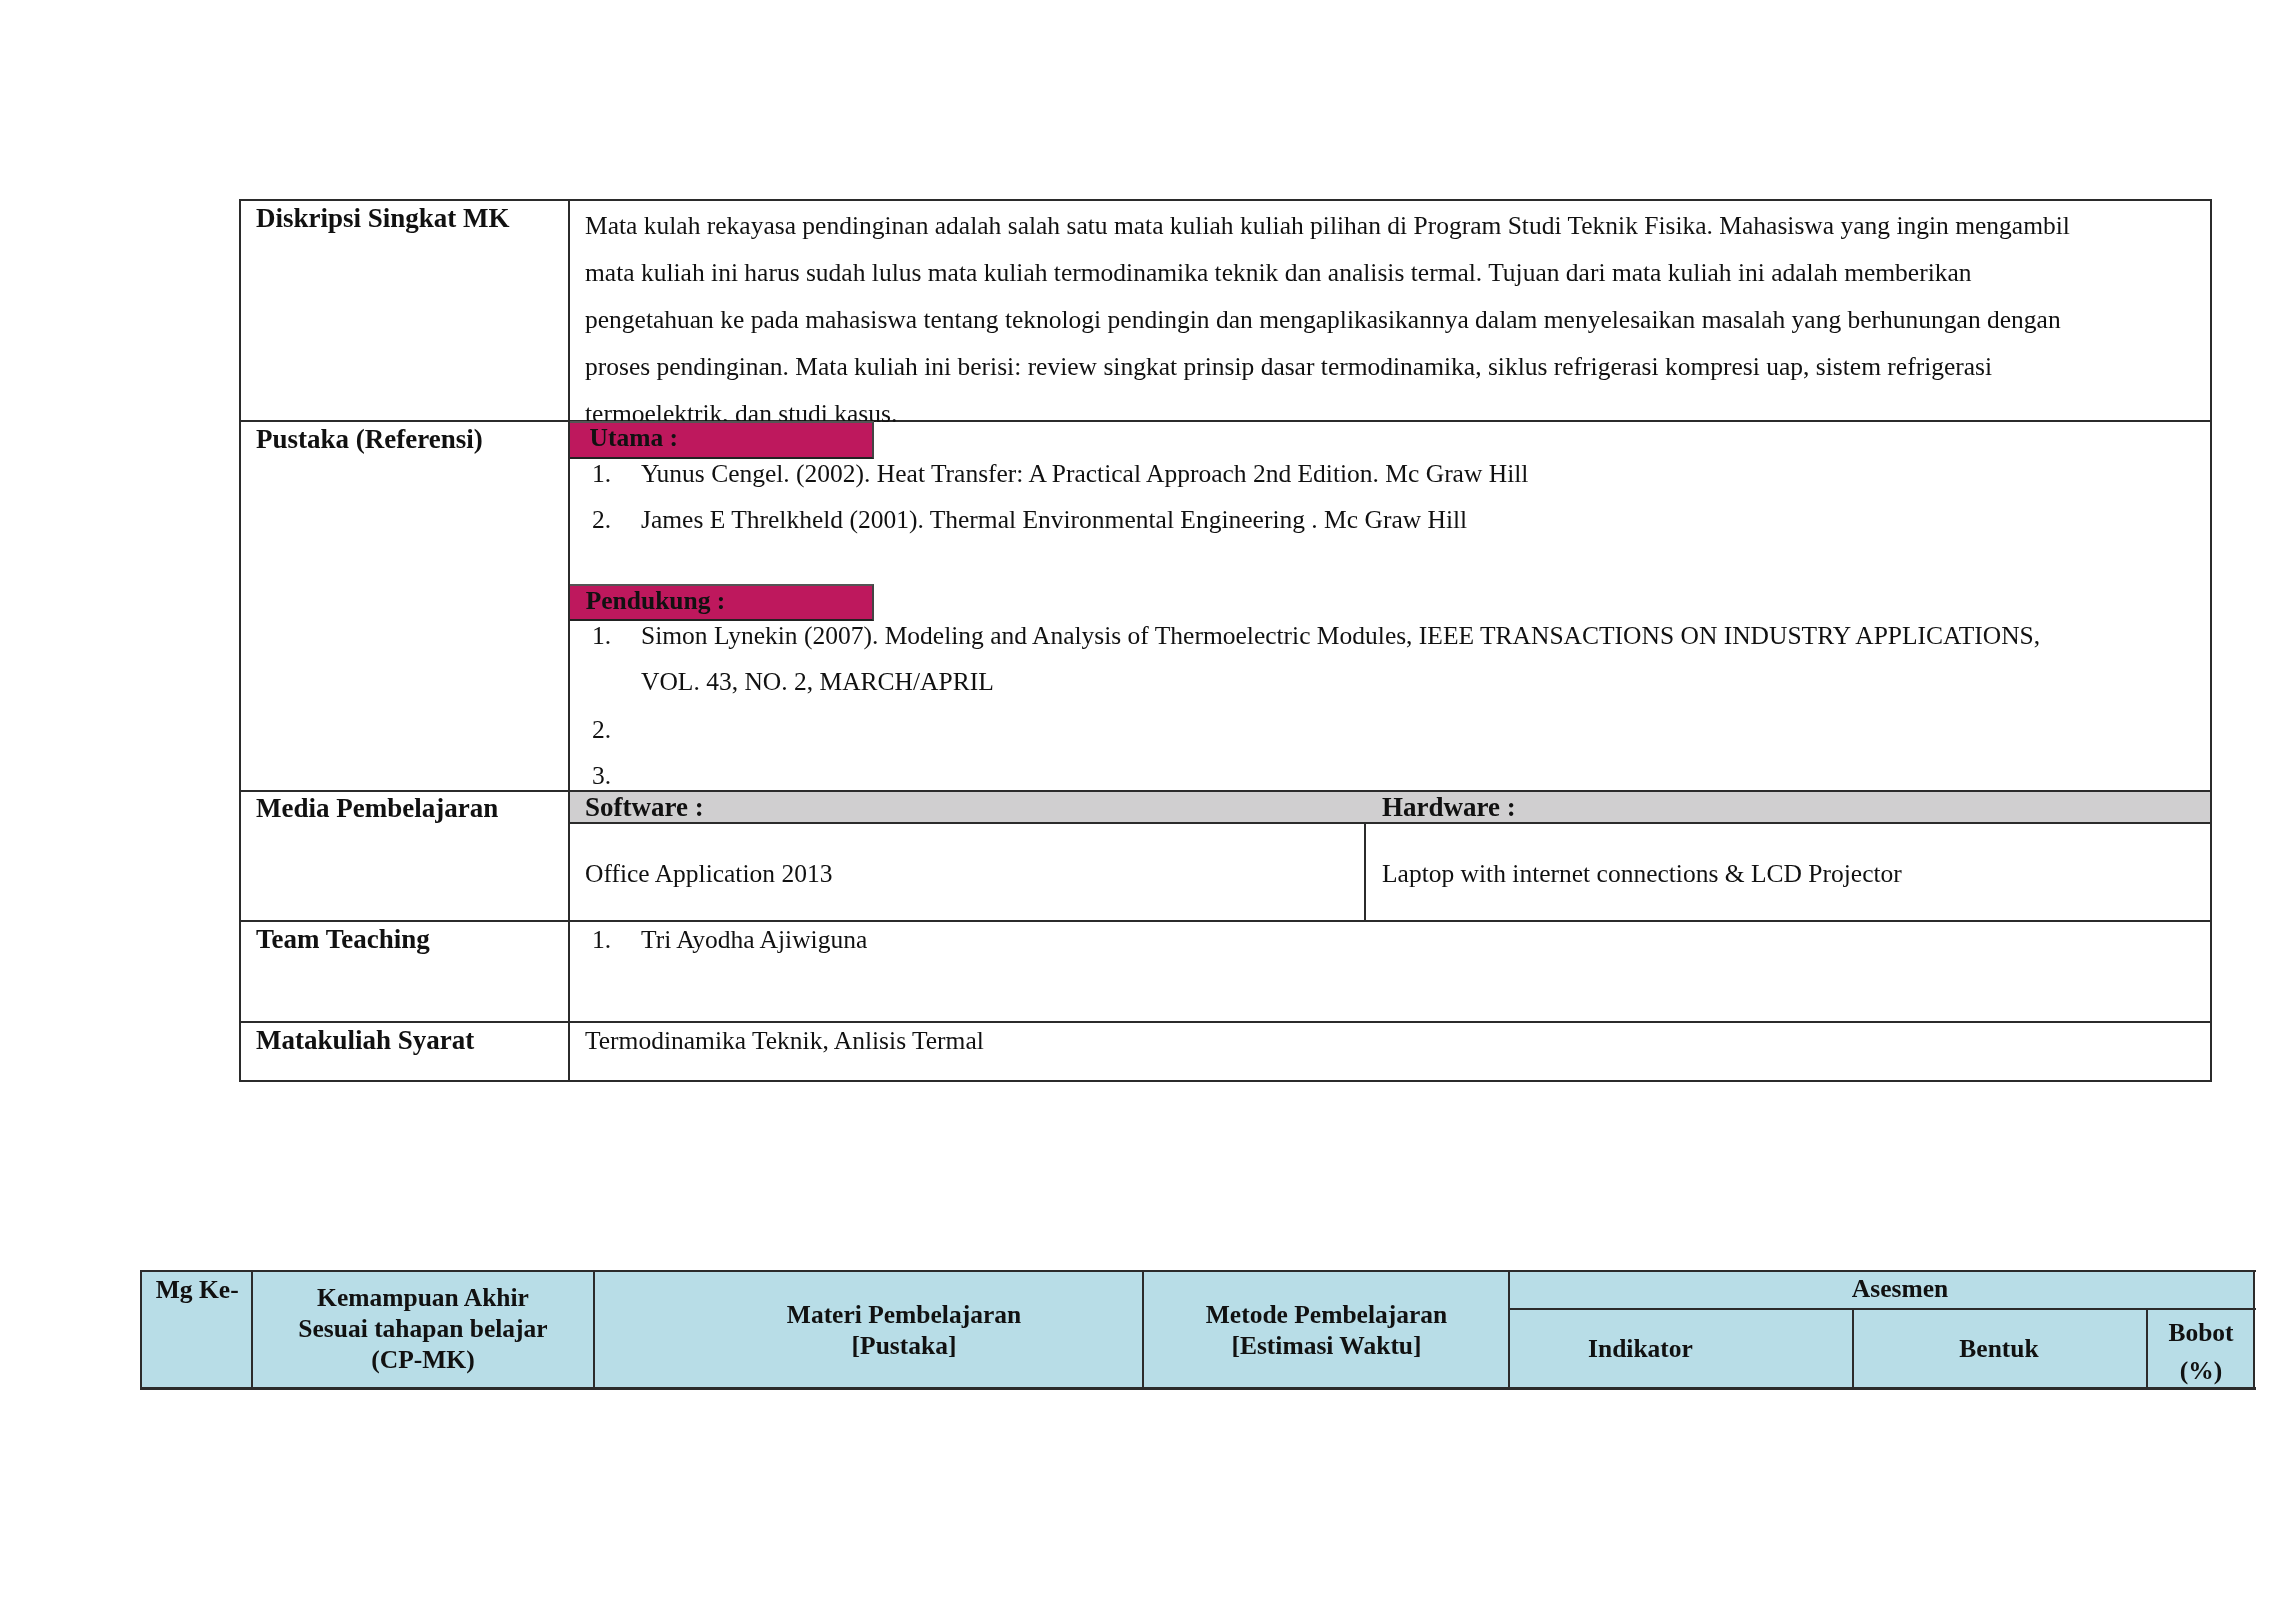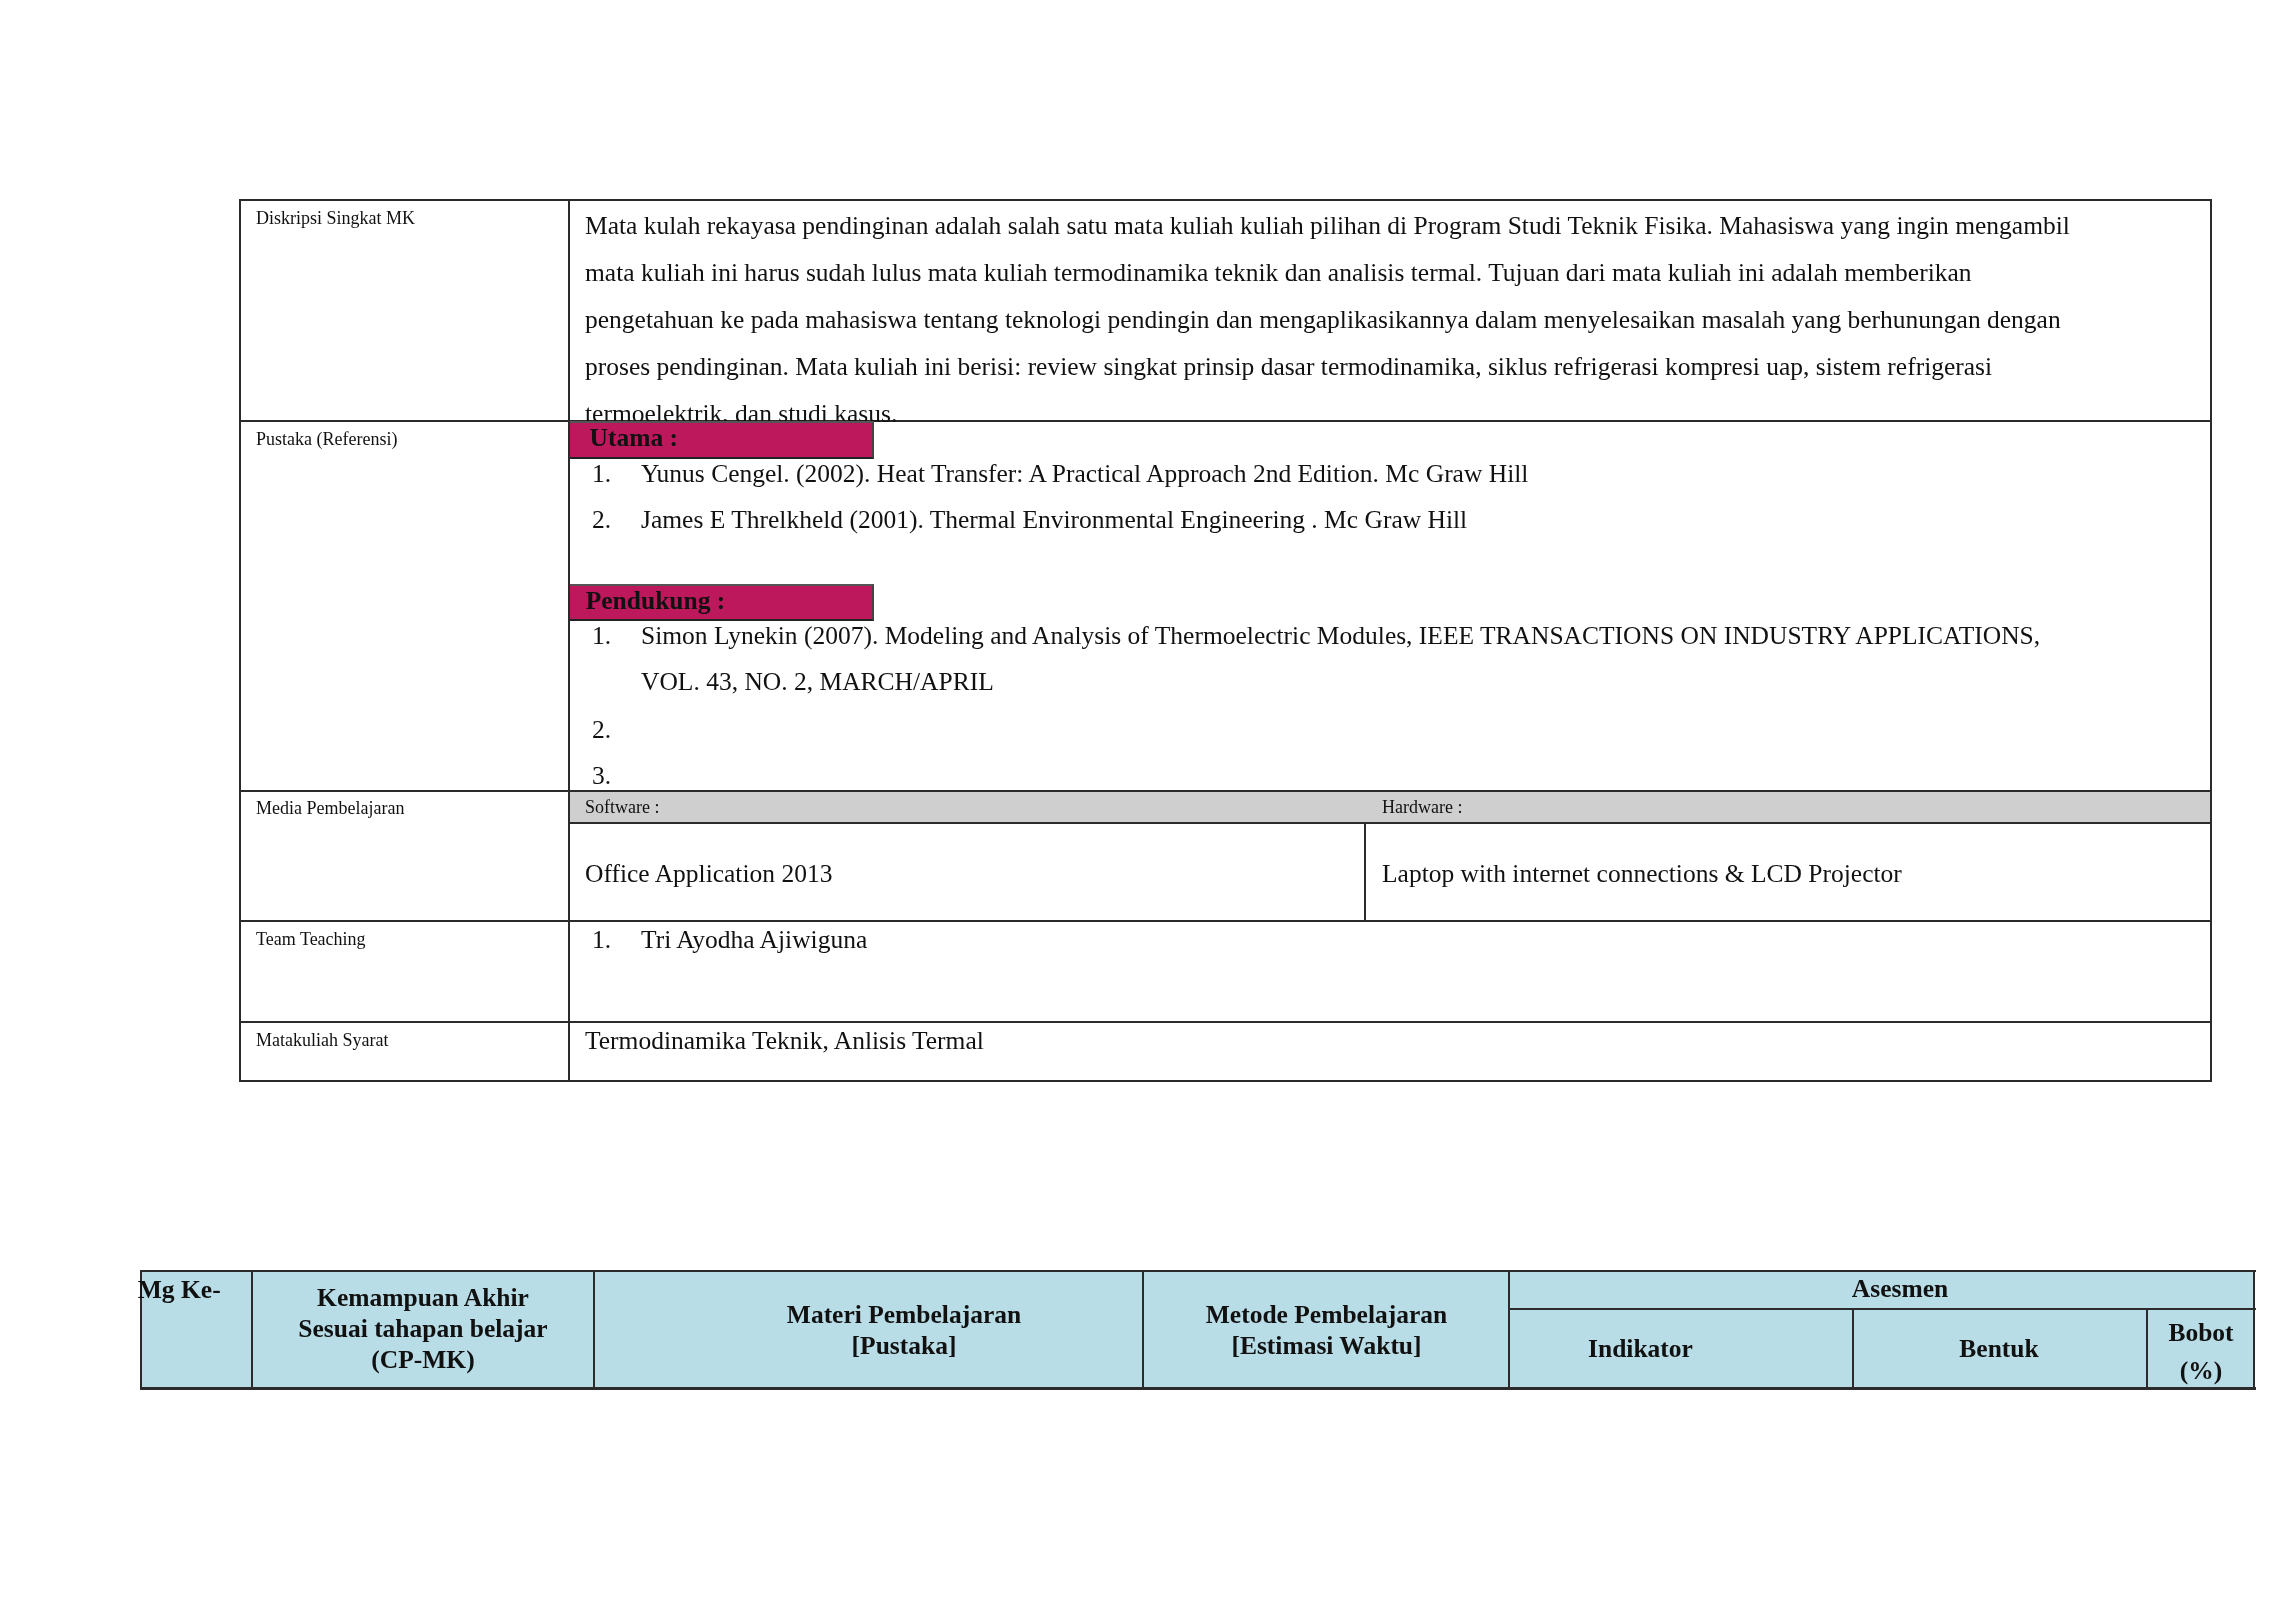"Diskripsi Singkat MK" .lbl { font-size: 18px -> 27px; font-weight: normal -> bold }
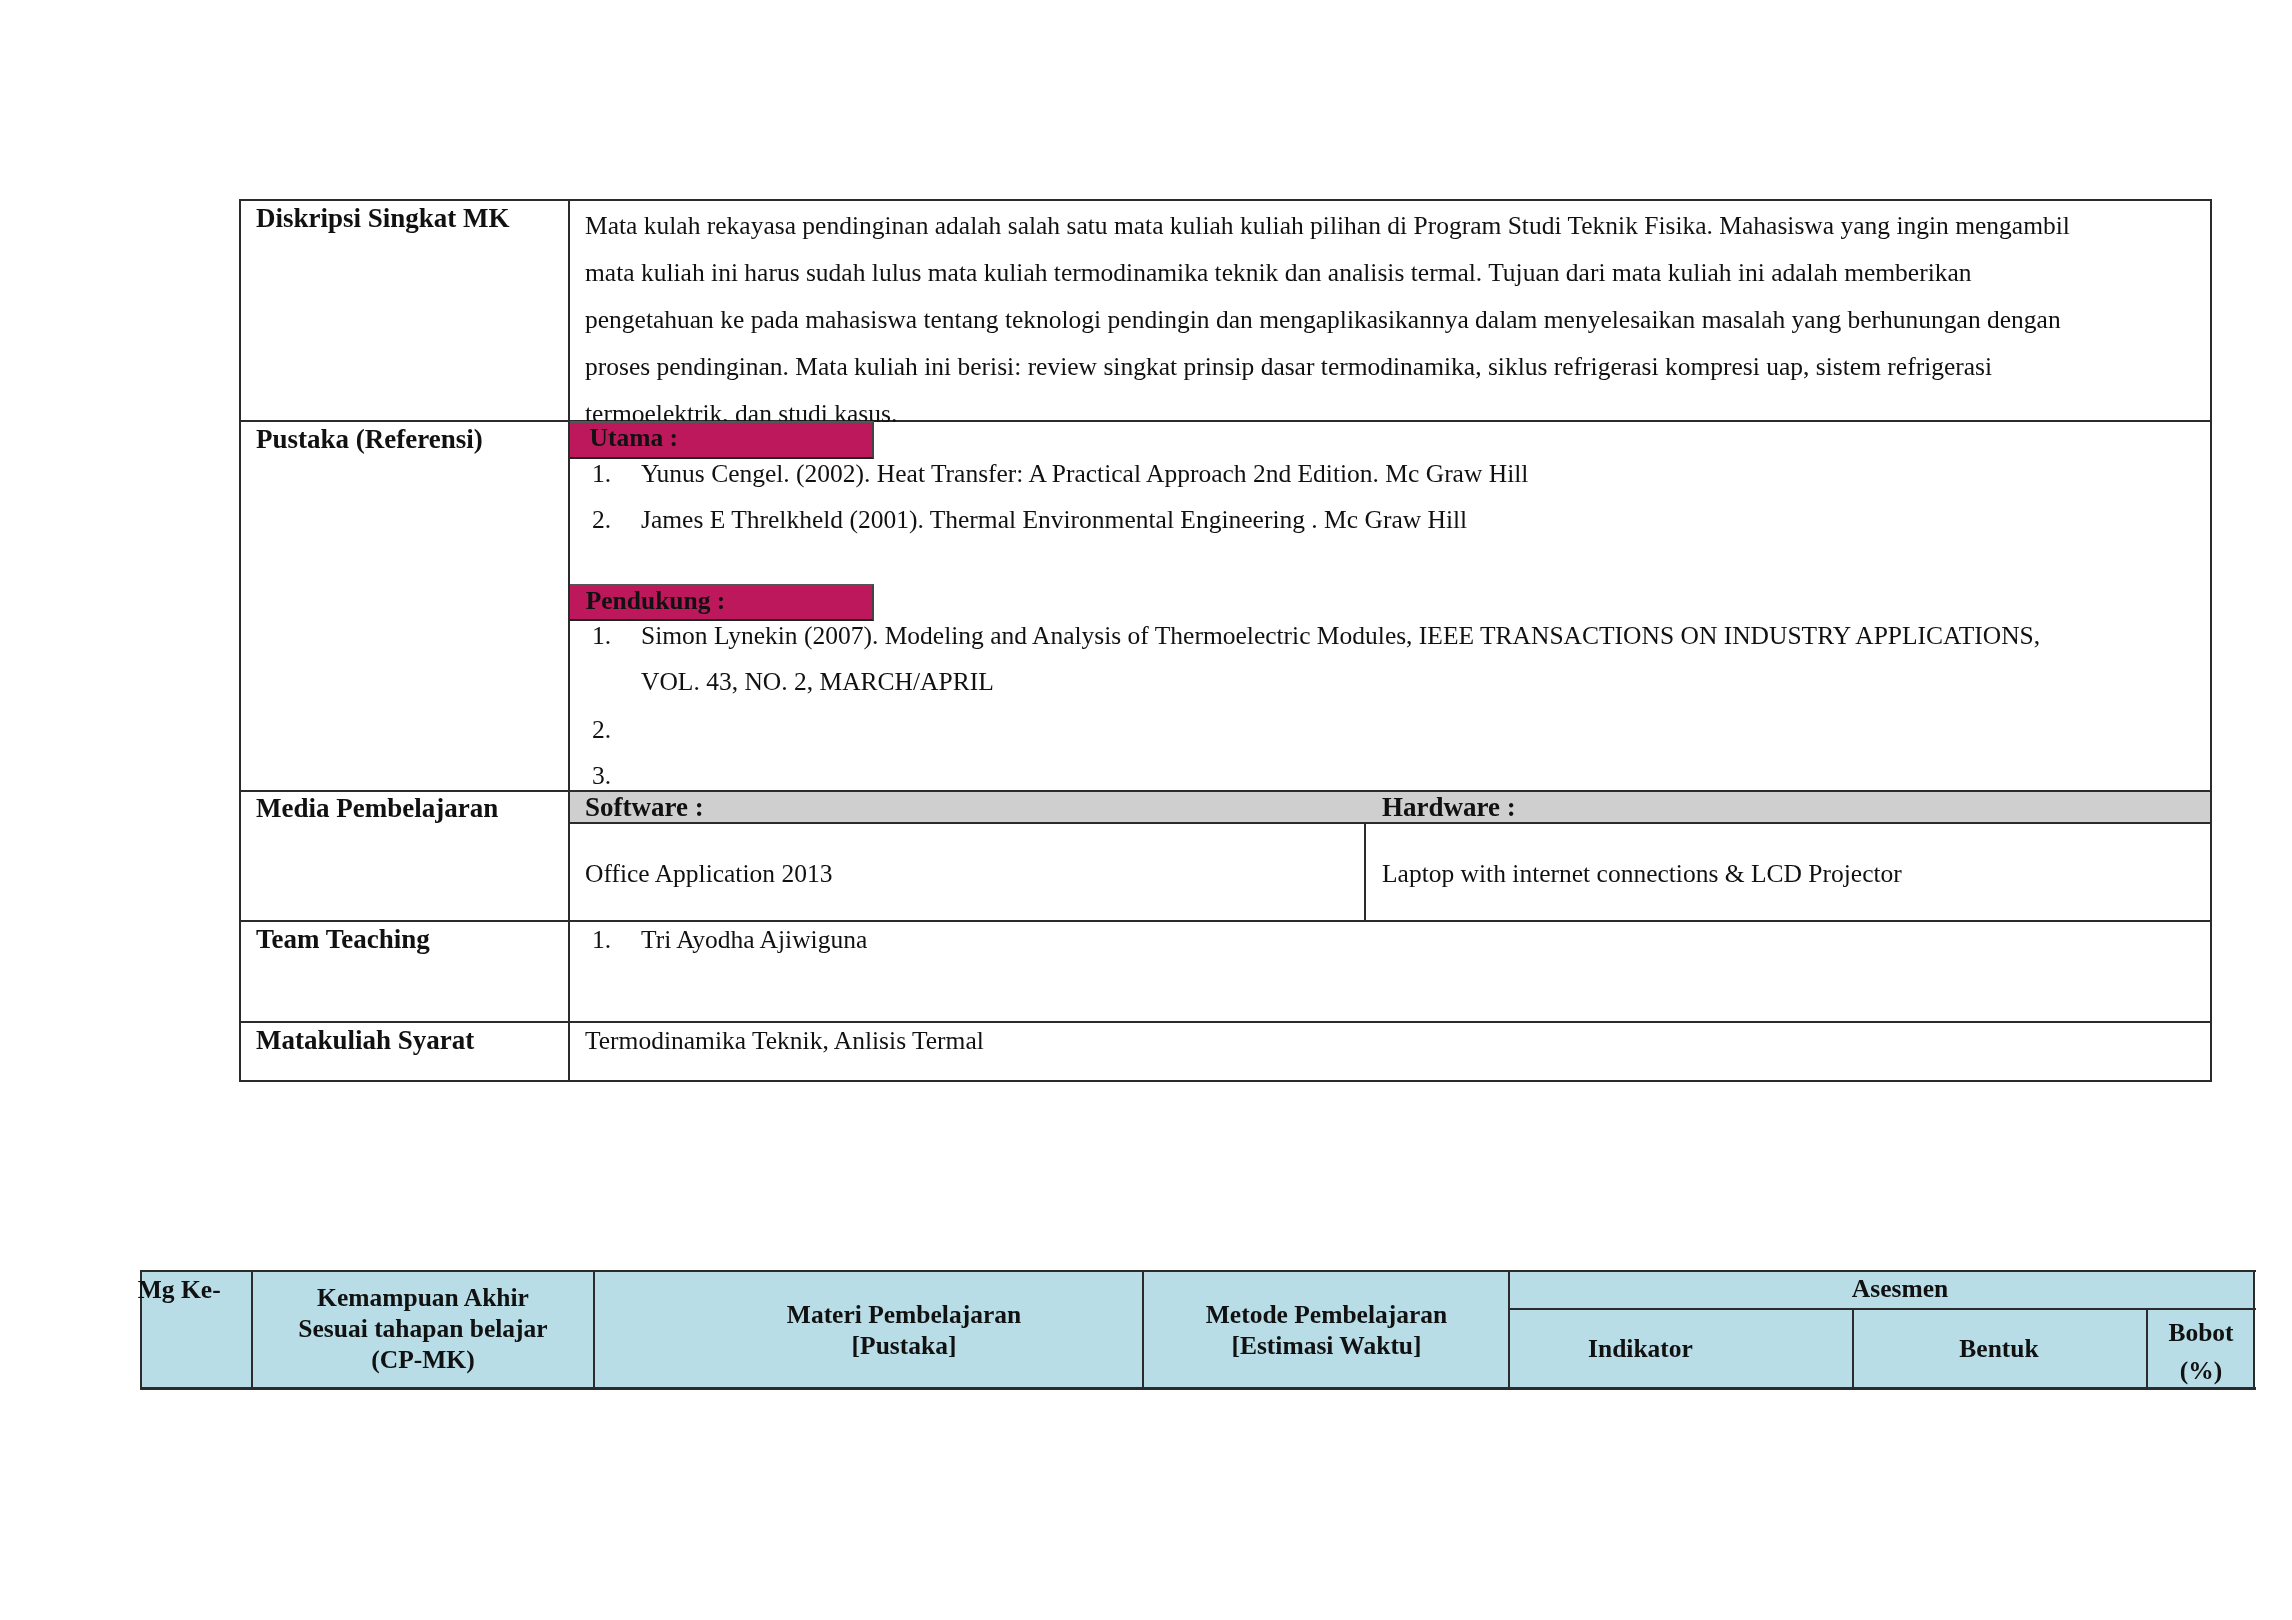"Mg Ke-" div.t2-lbl { left: 128px -> 146px }
